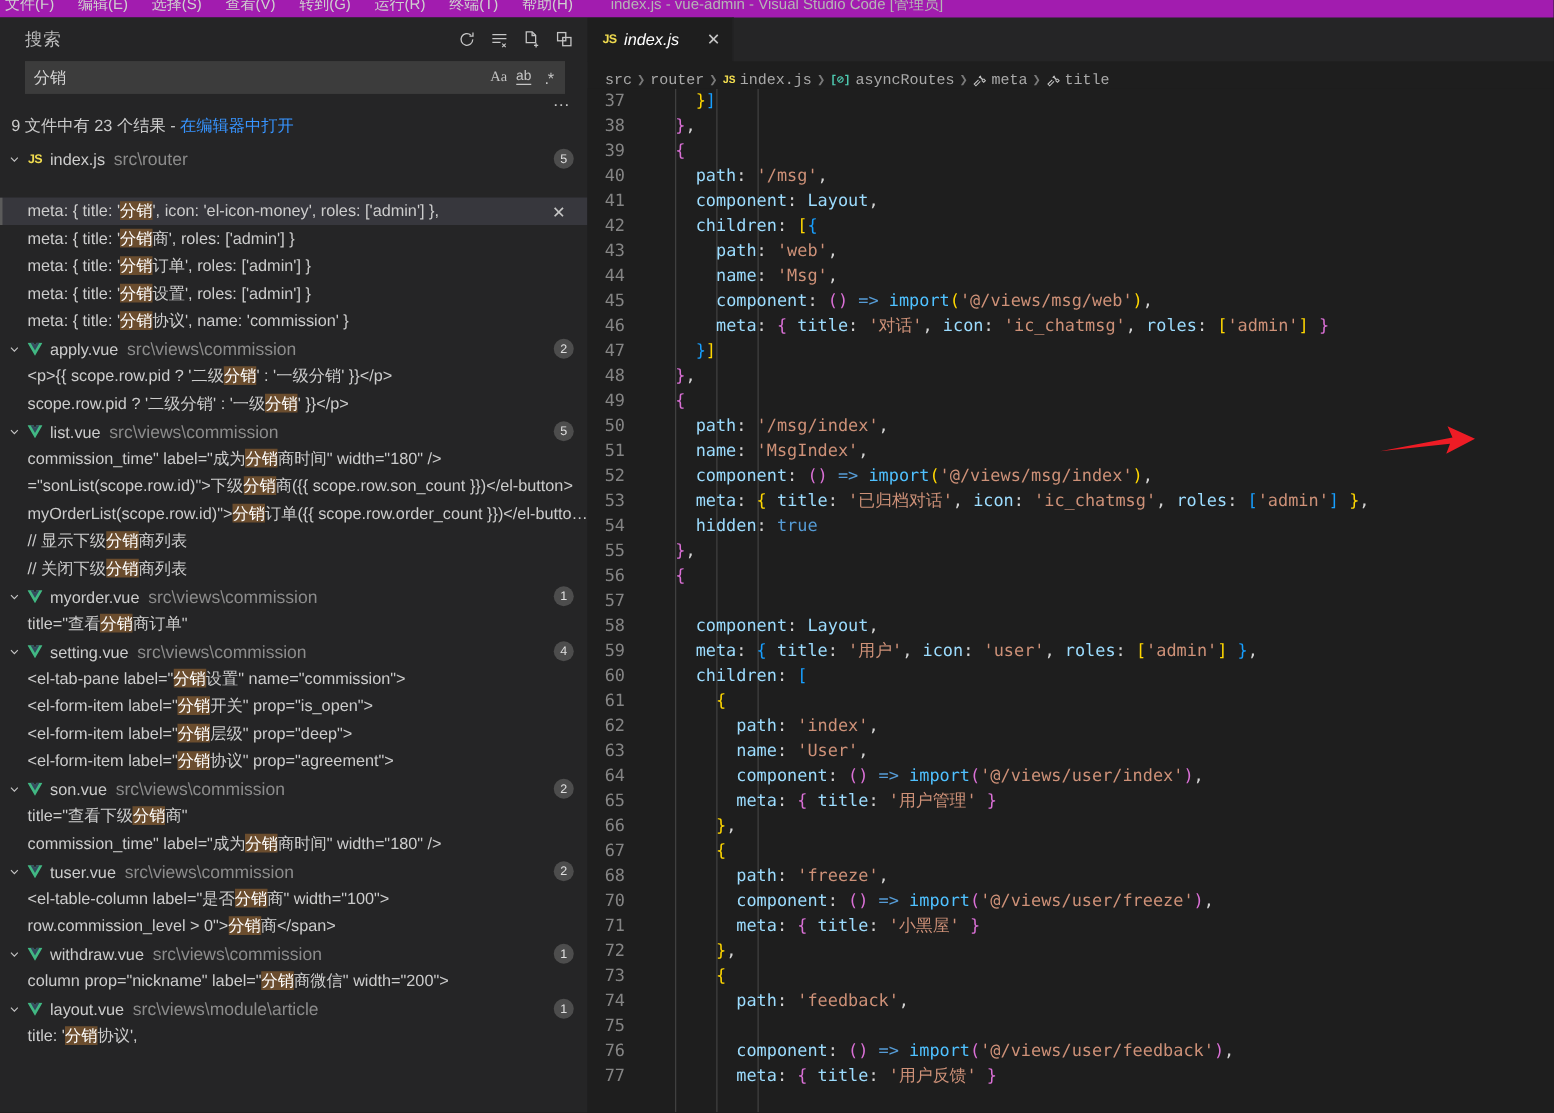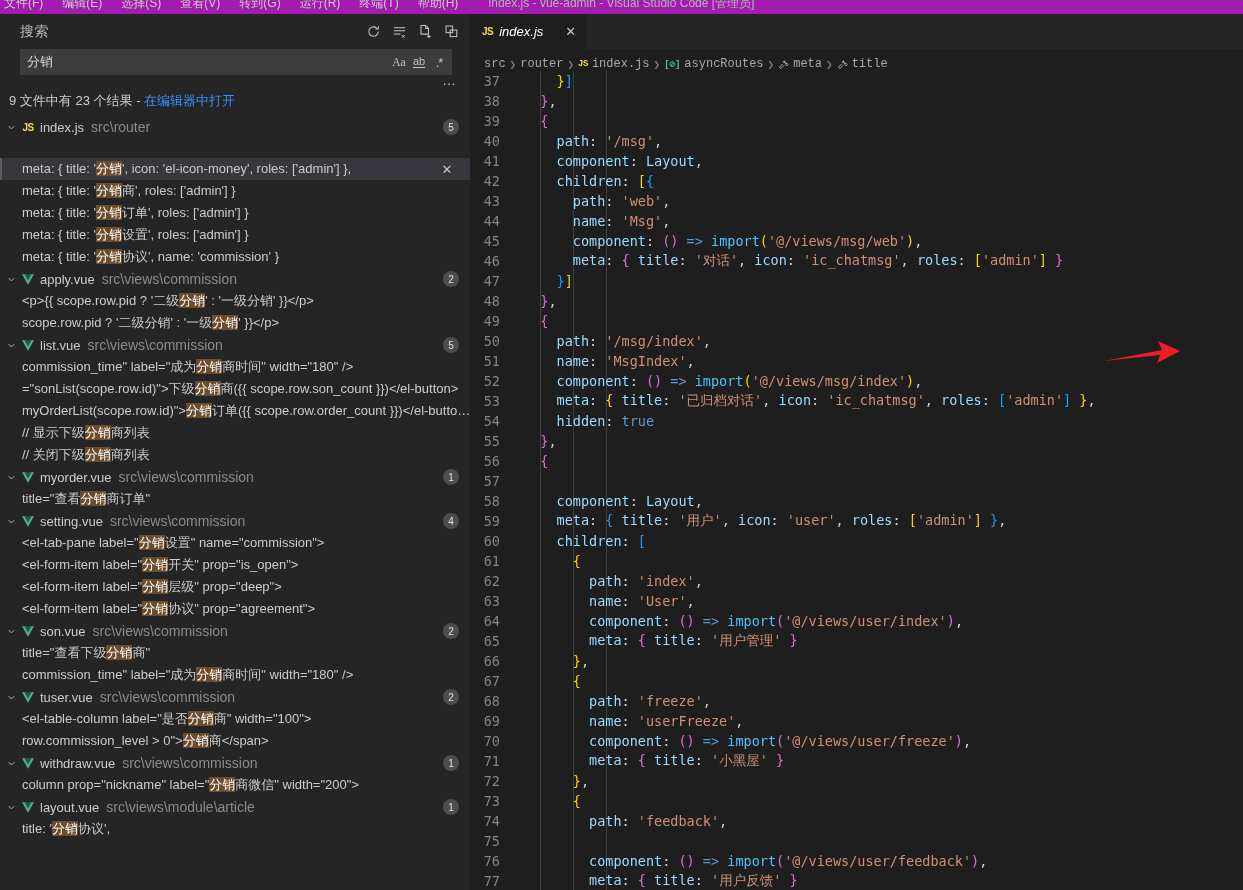"69" div.code-line { html: <div><span>69</span><span><span> </span><span>name</span><span>: </span><span>'userFreeze'</span><span>,</span></span></div> -> none }
